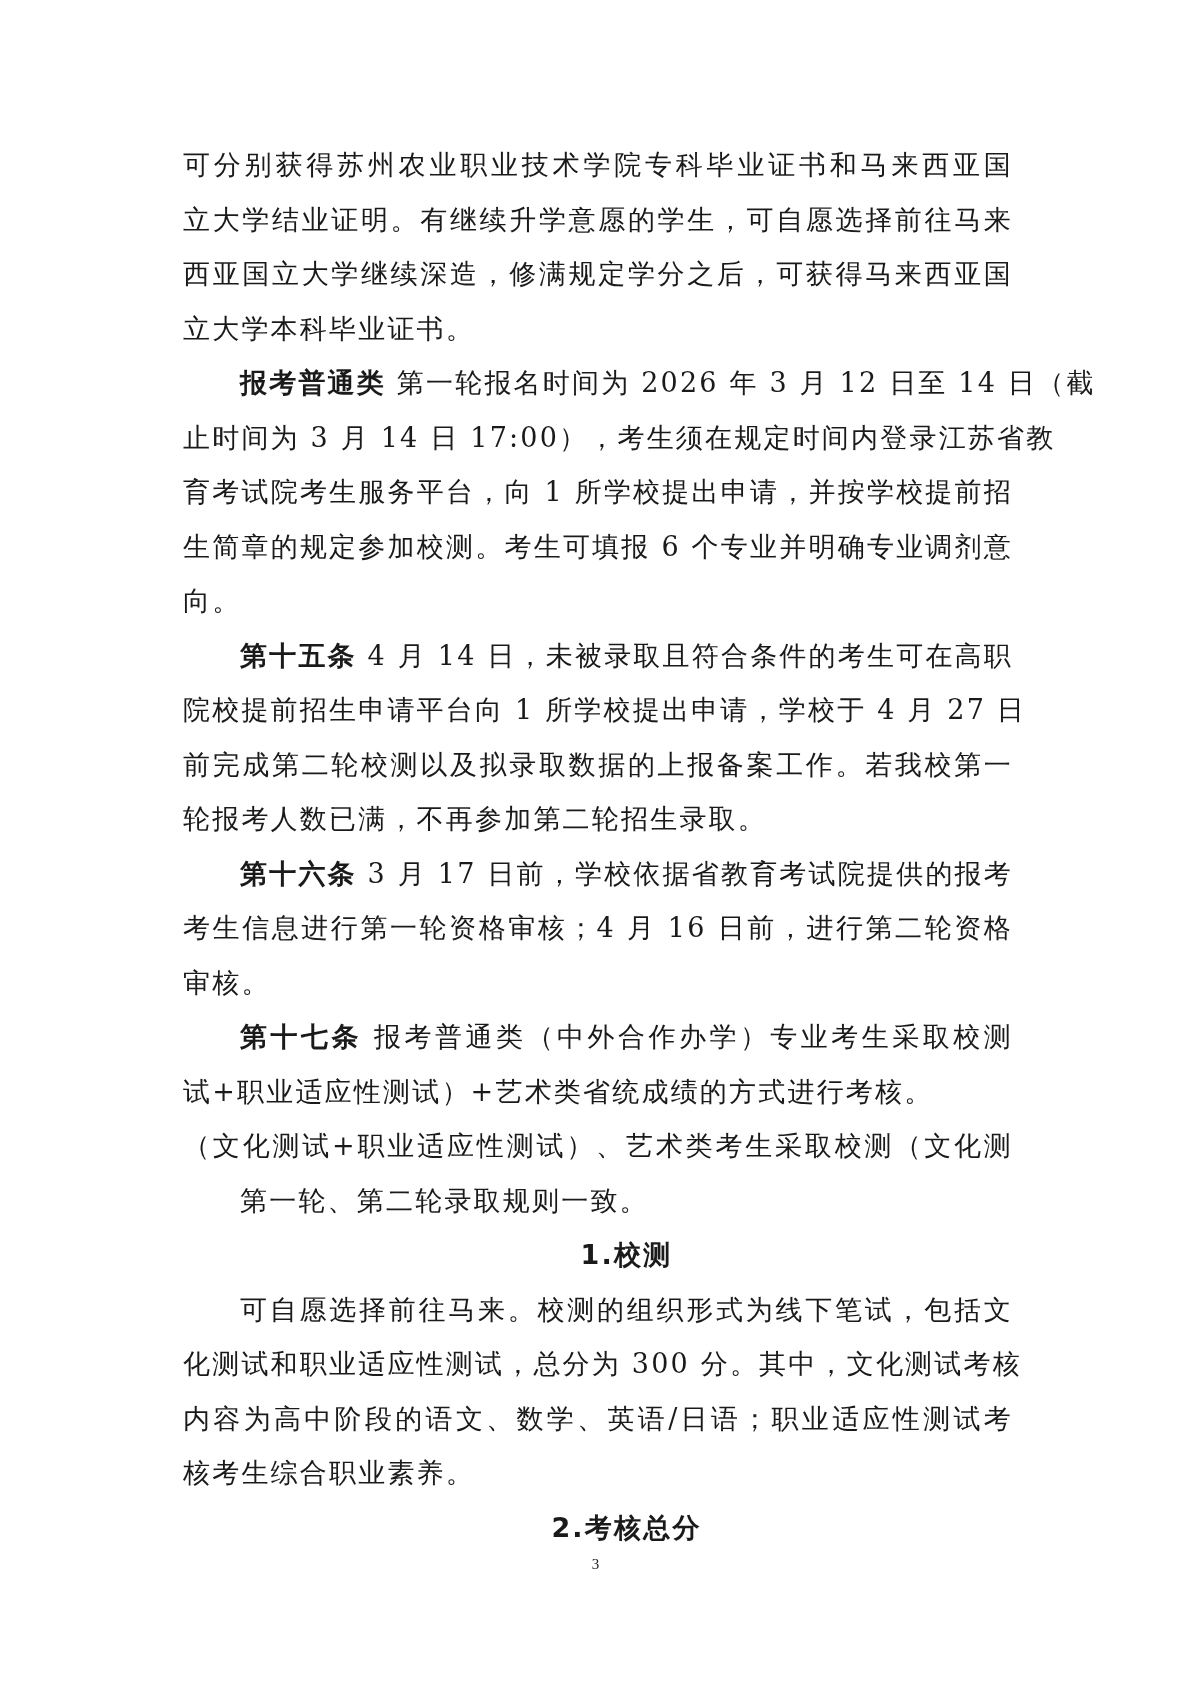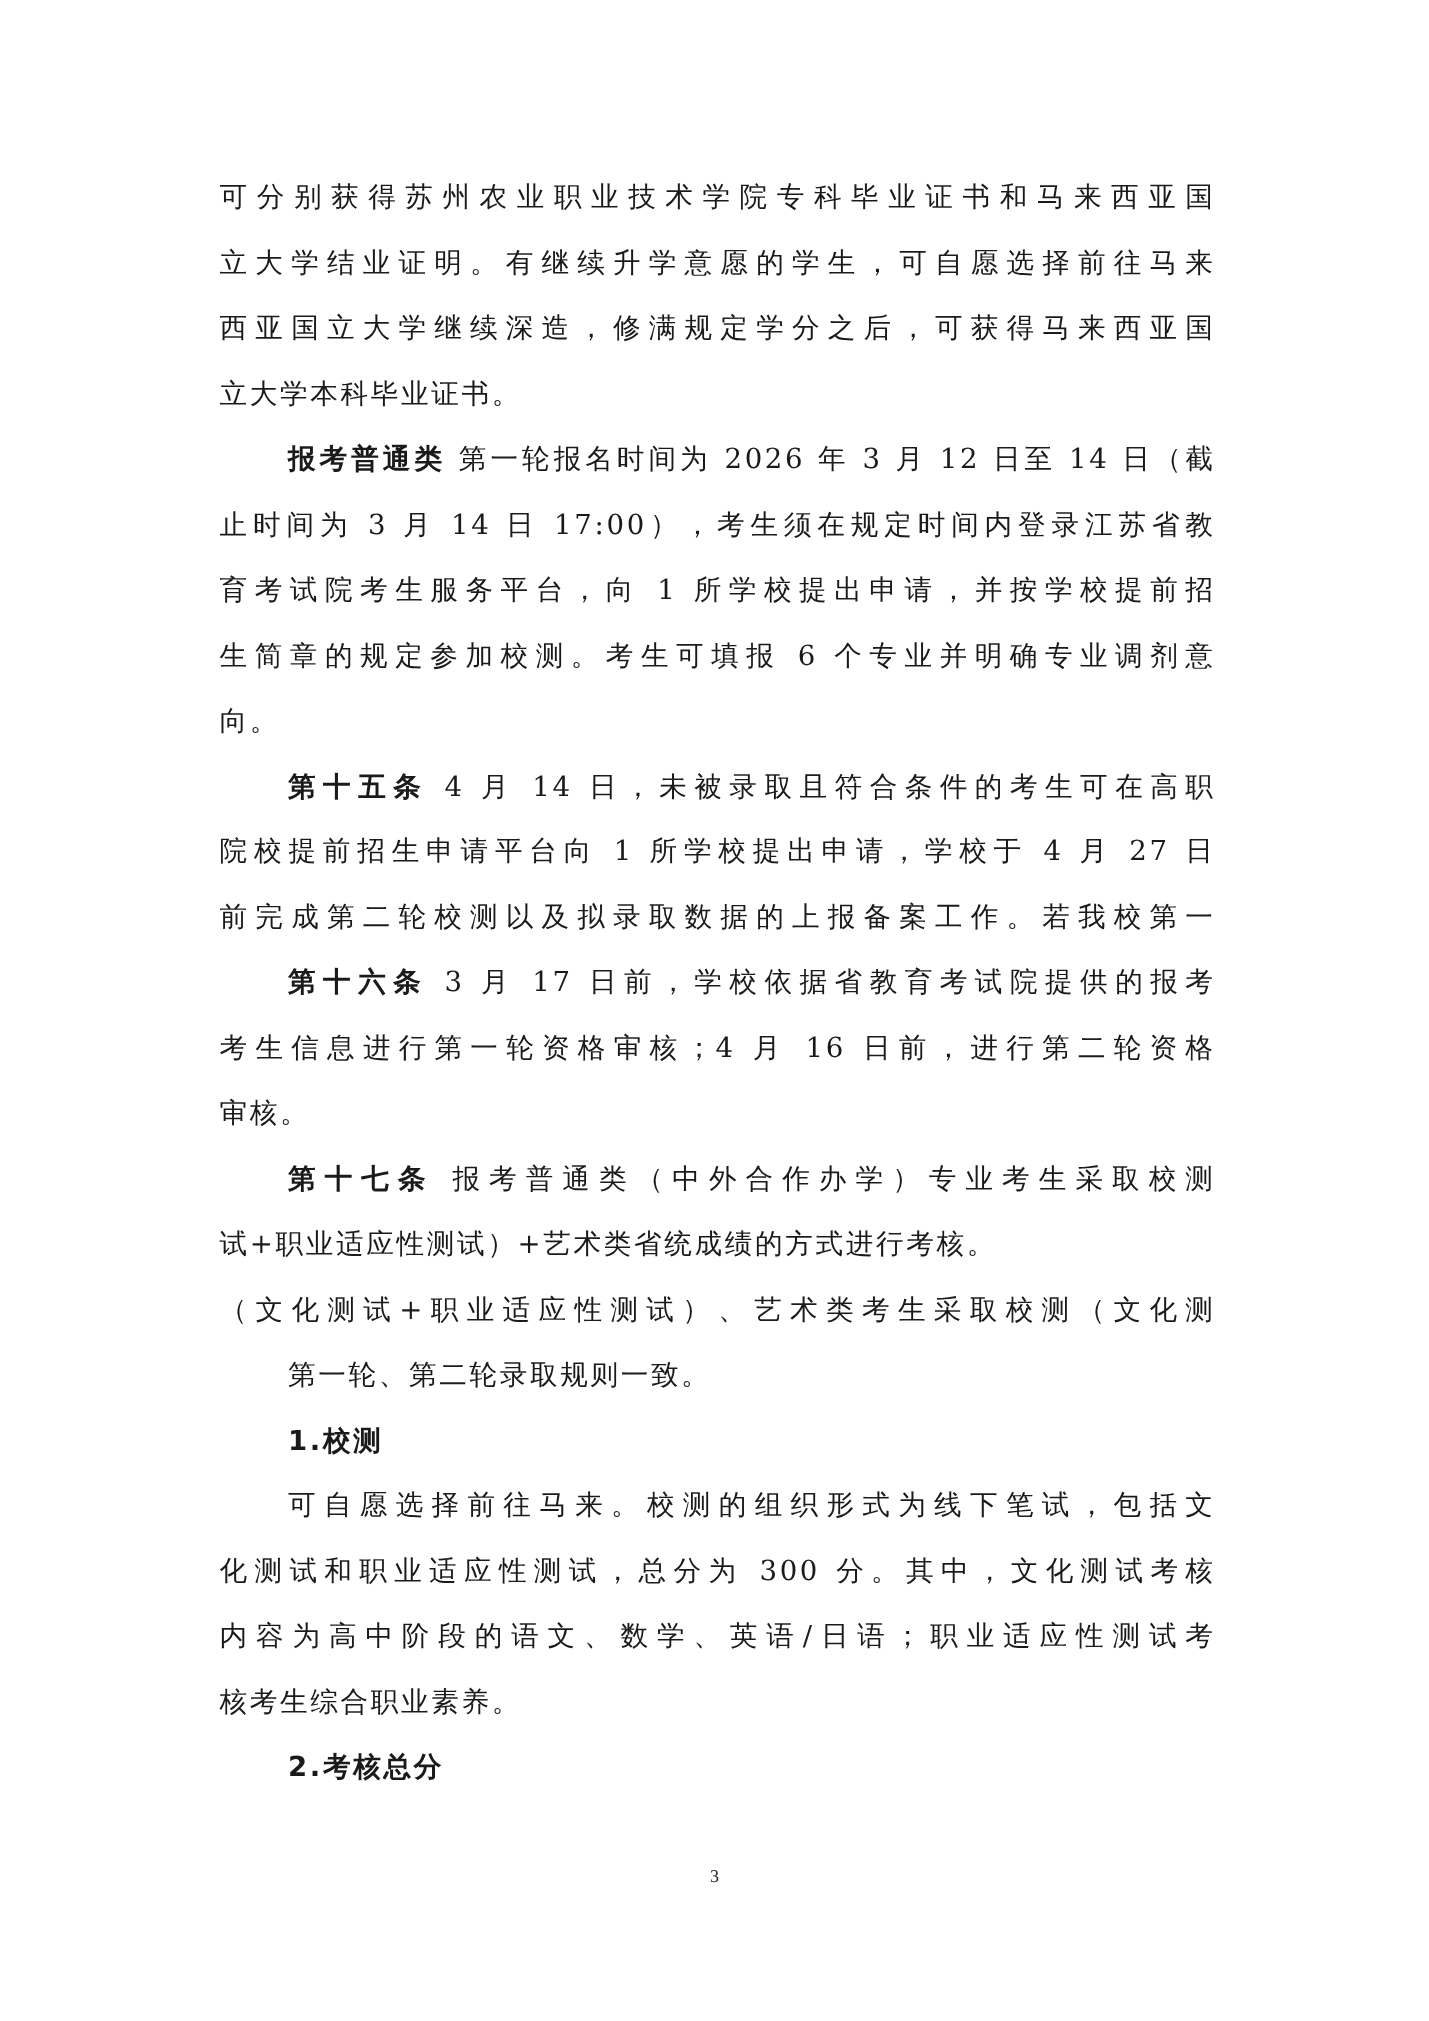"可分别获得苏州农业职业技术学院专科毕业证书和马来西亚国" .line { font-size: 23px -> 27px }
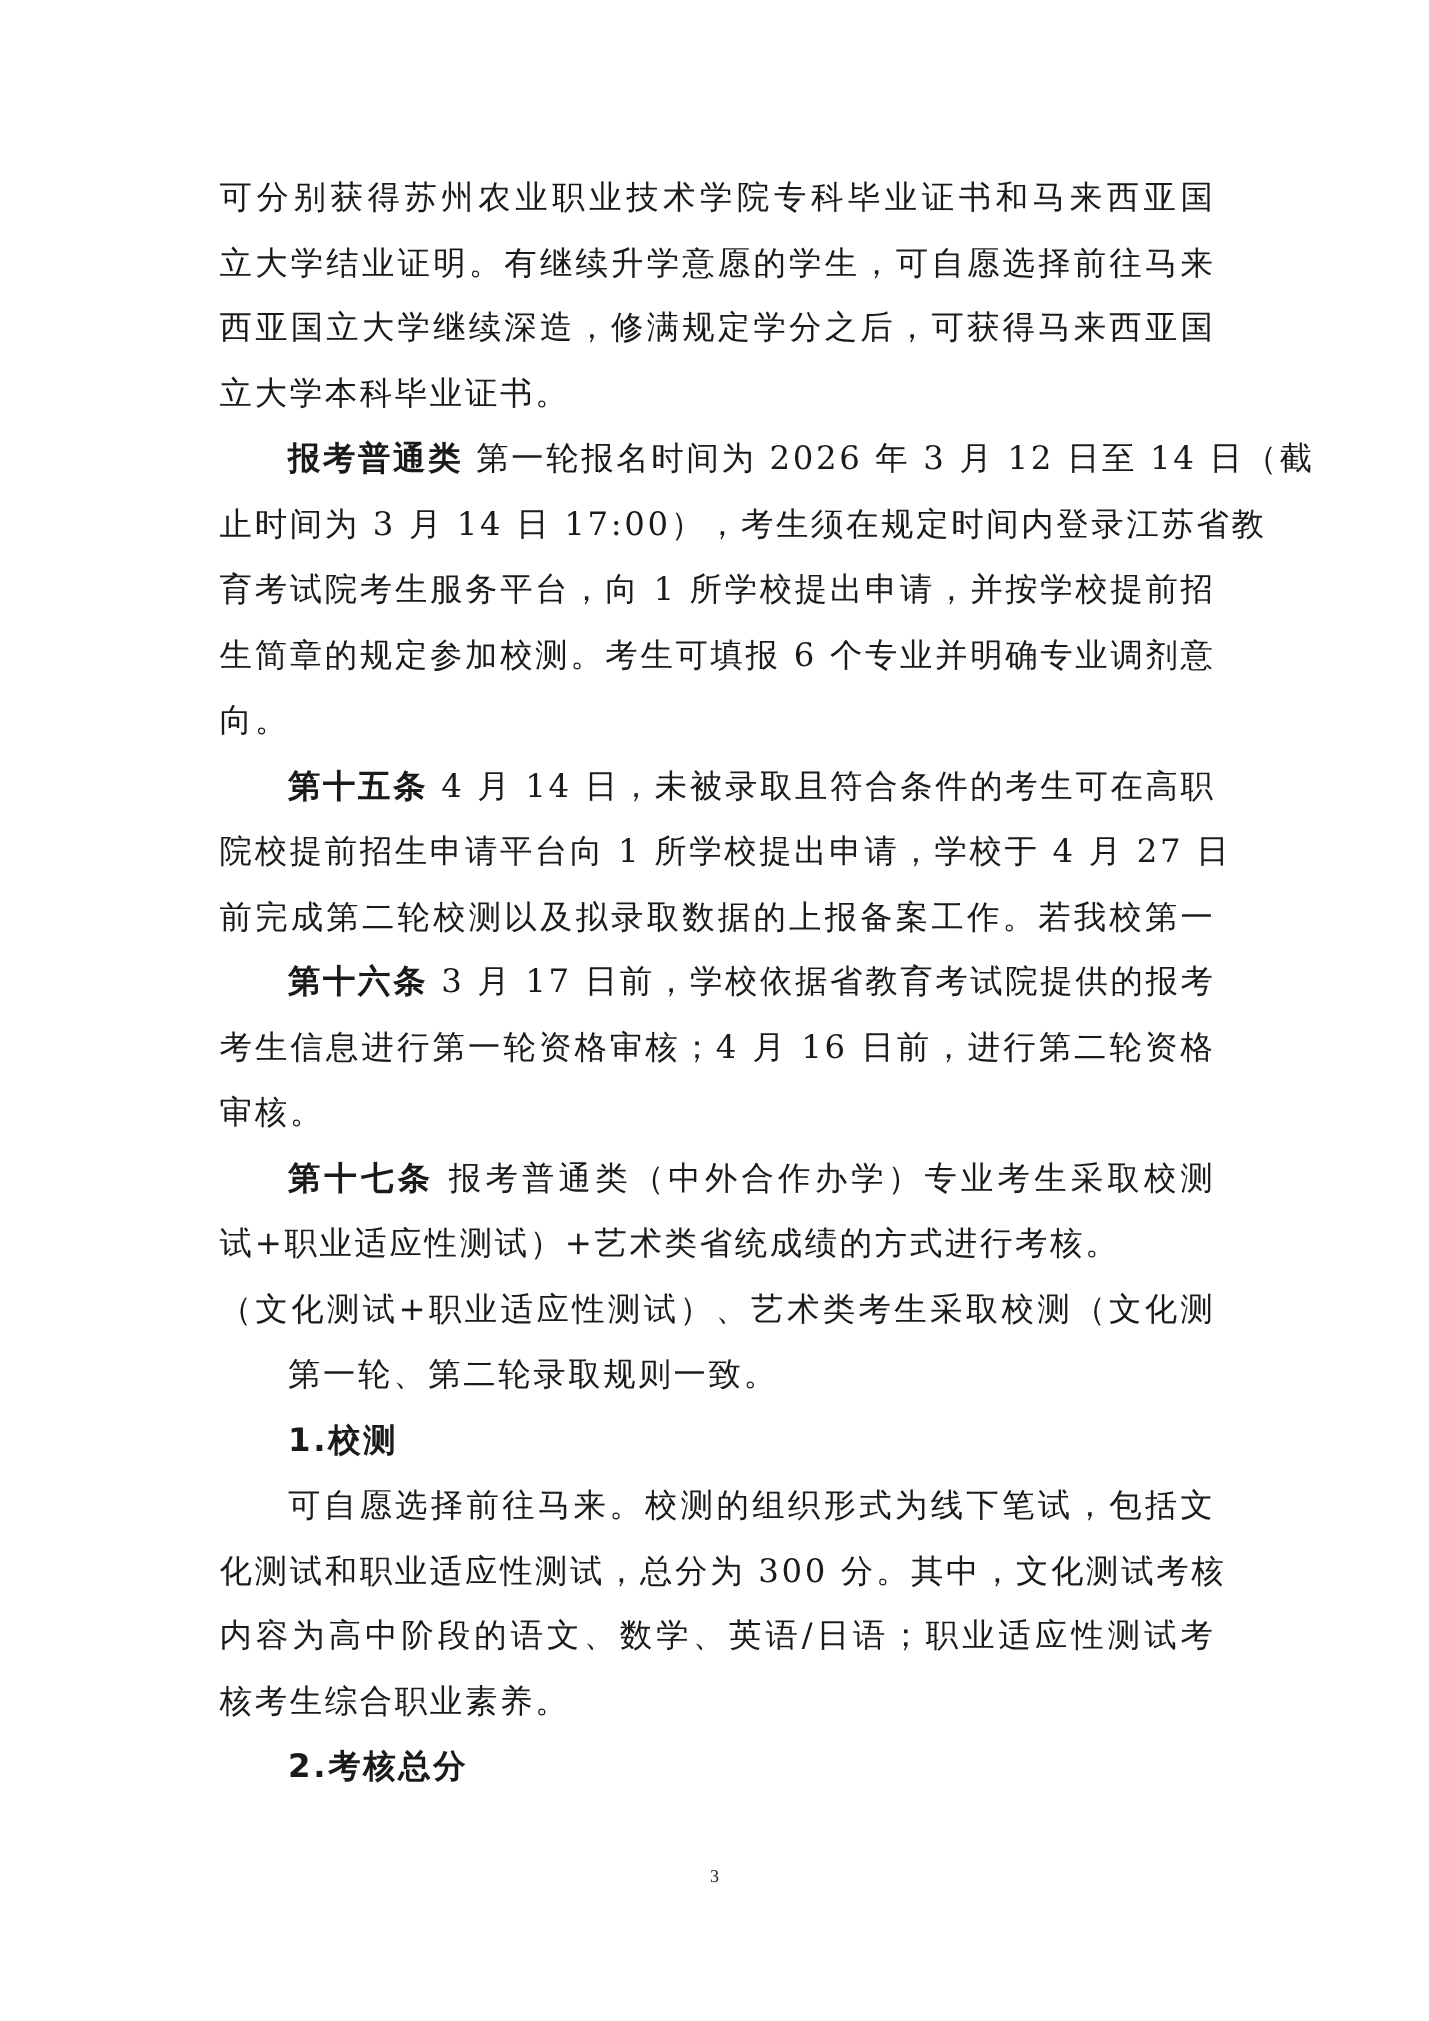"轮报考人数已满，不再参加第二轮招生录取。" div.line { html: none -> <div>轮报考人数已满，不再参加第二轮招生录取。</div> }
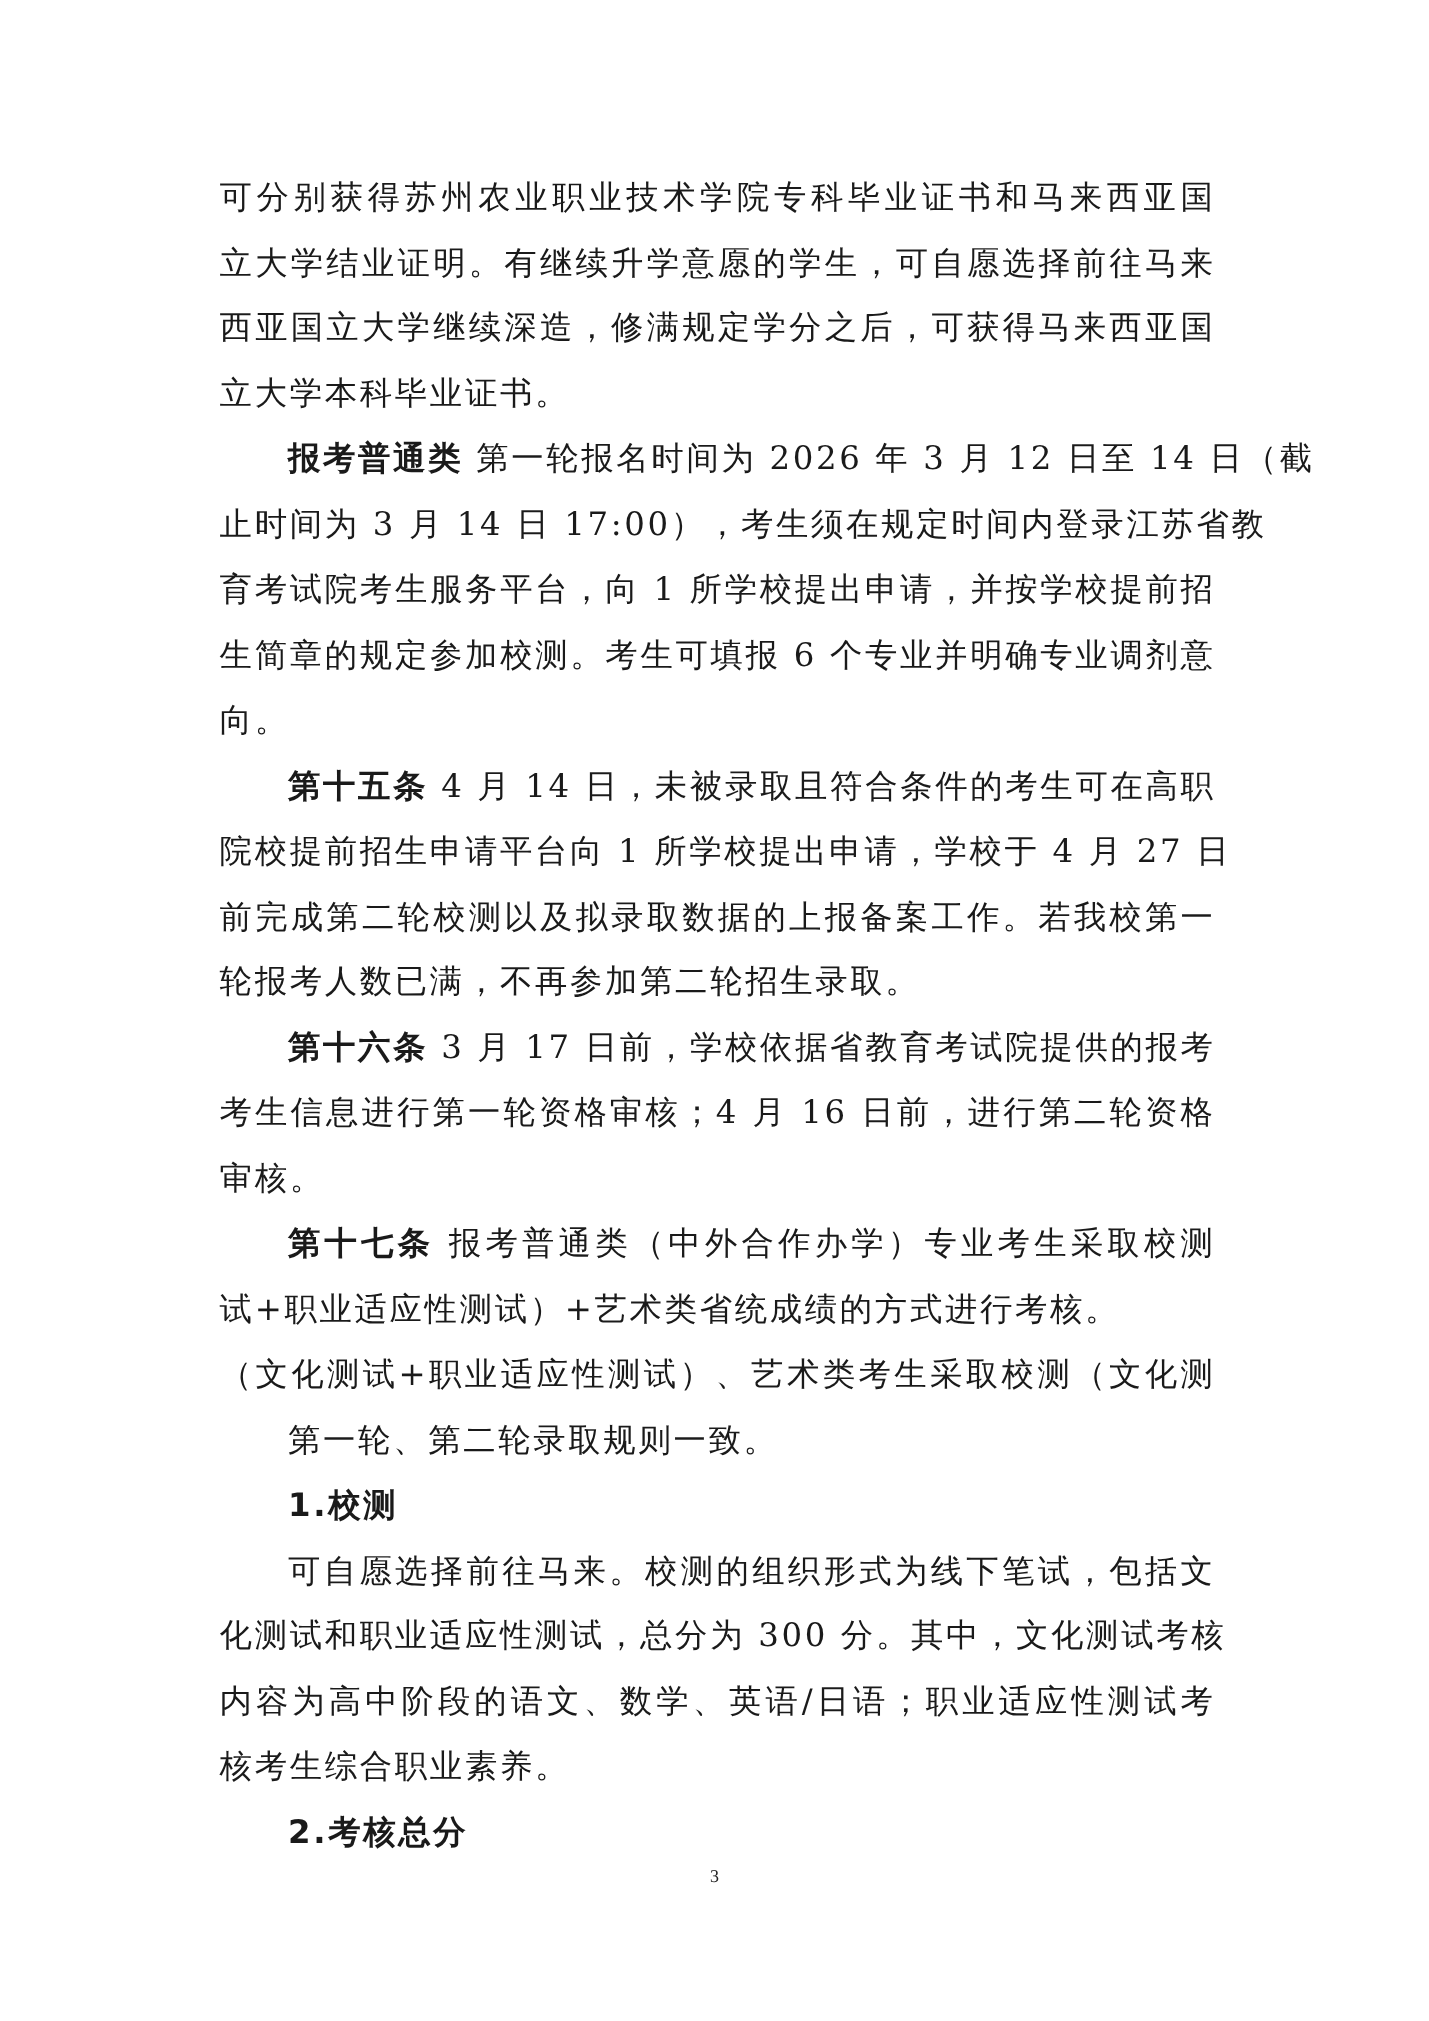"1.校测" .heading { text-align: none -> center }
